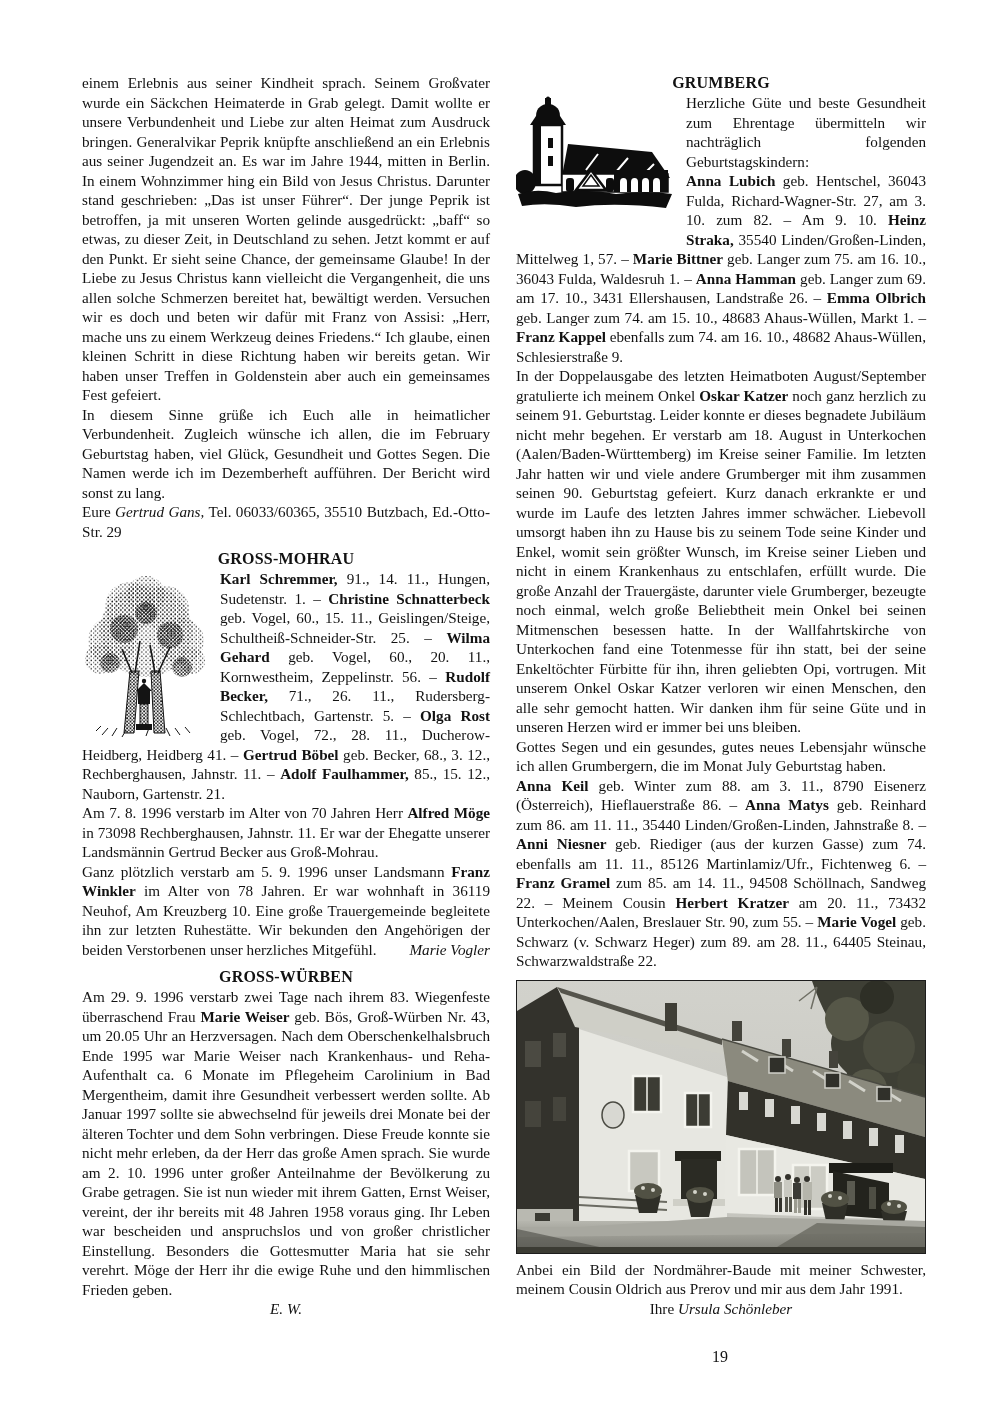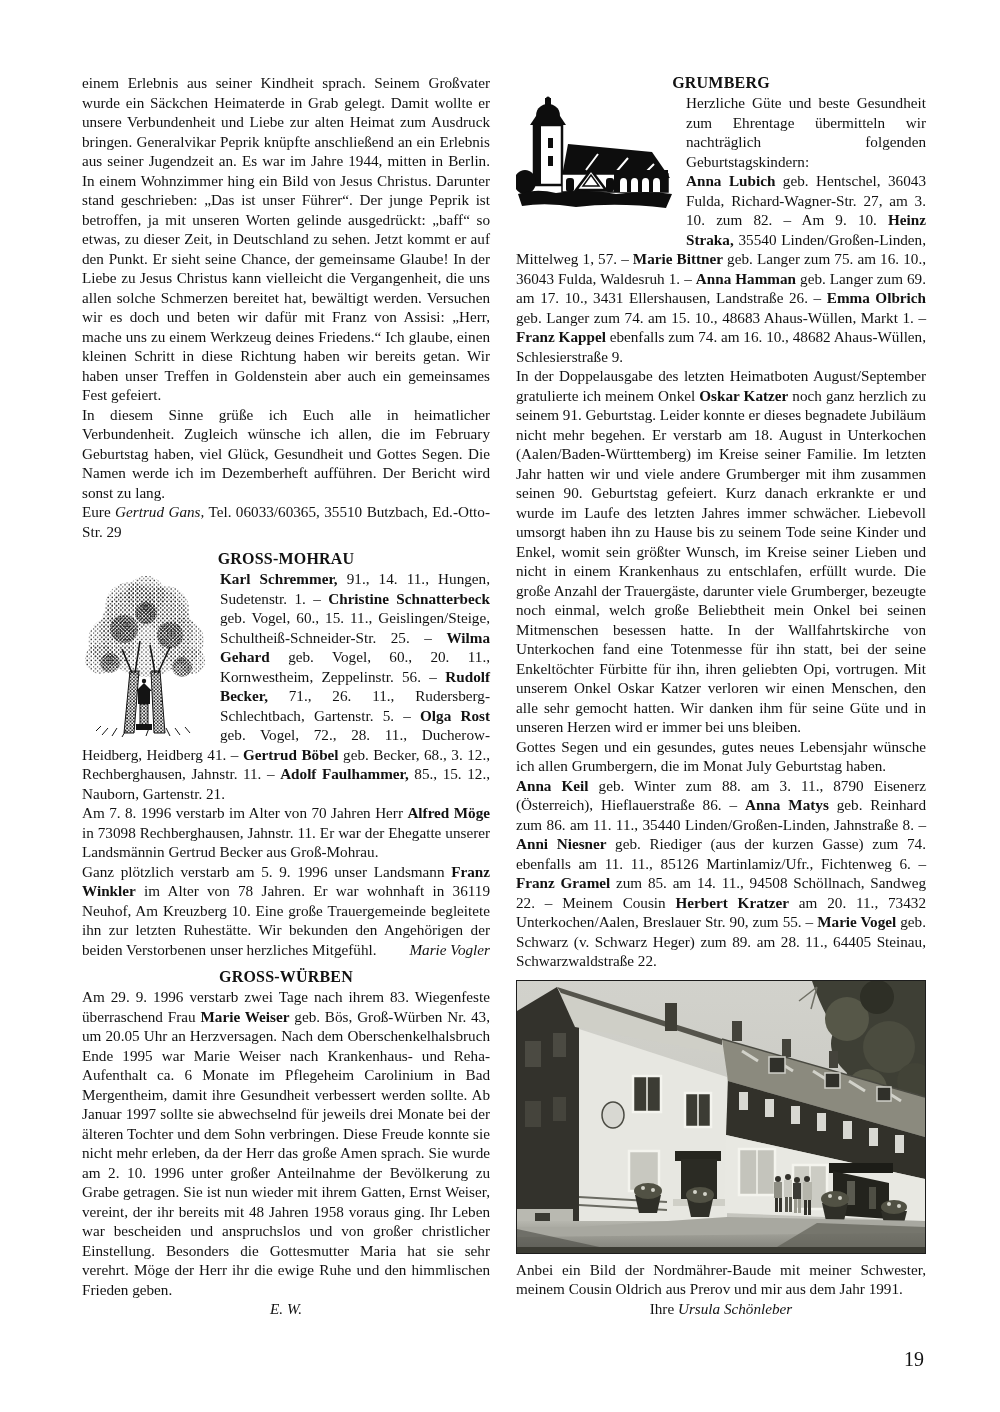"19" #pagenum { font-size: 20px -> 16px; text-align: right -> center }
